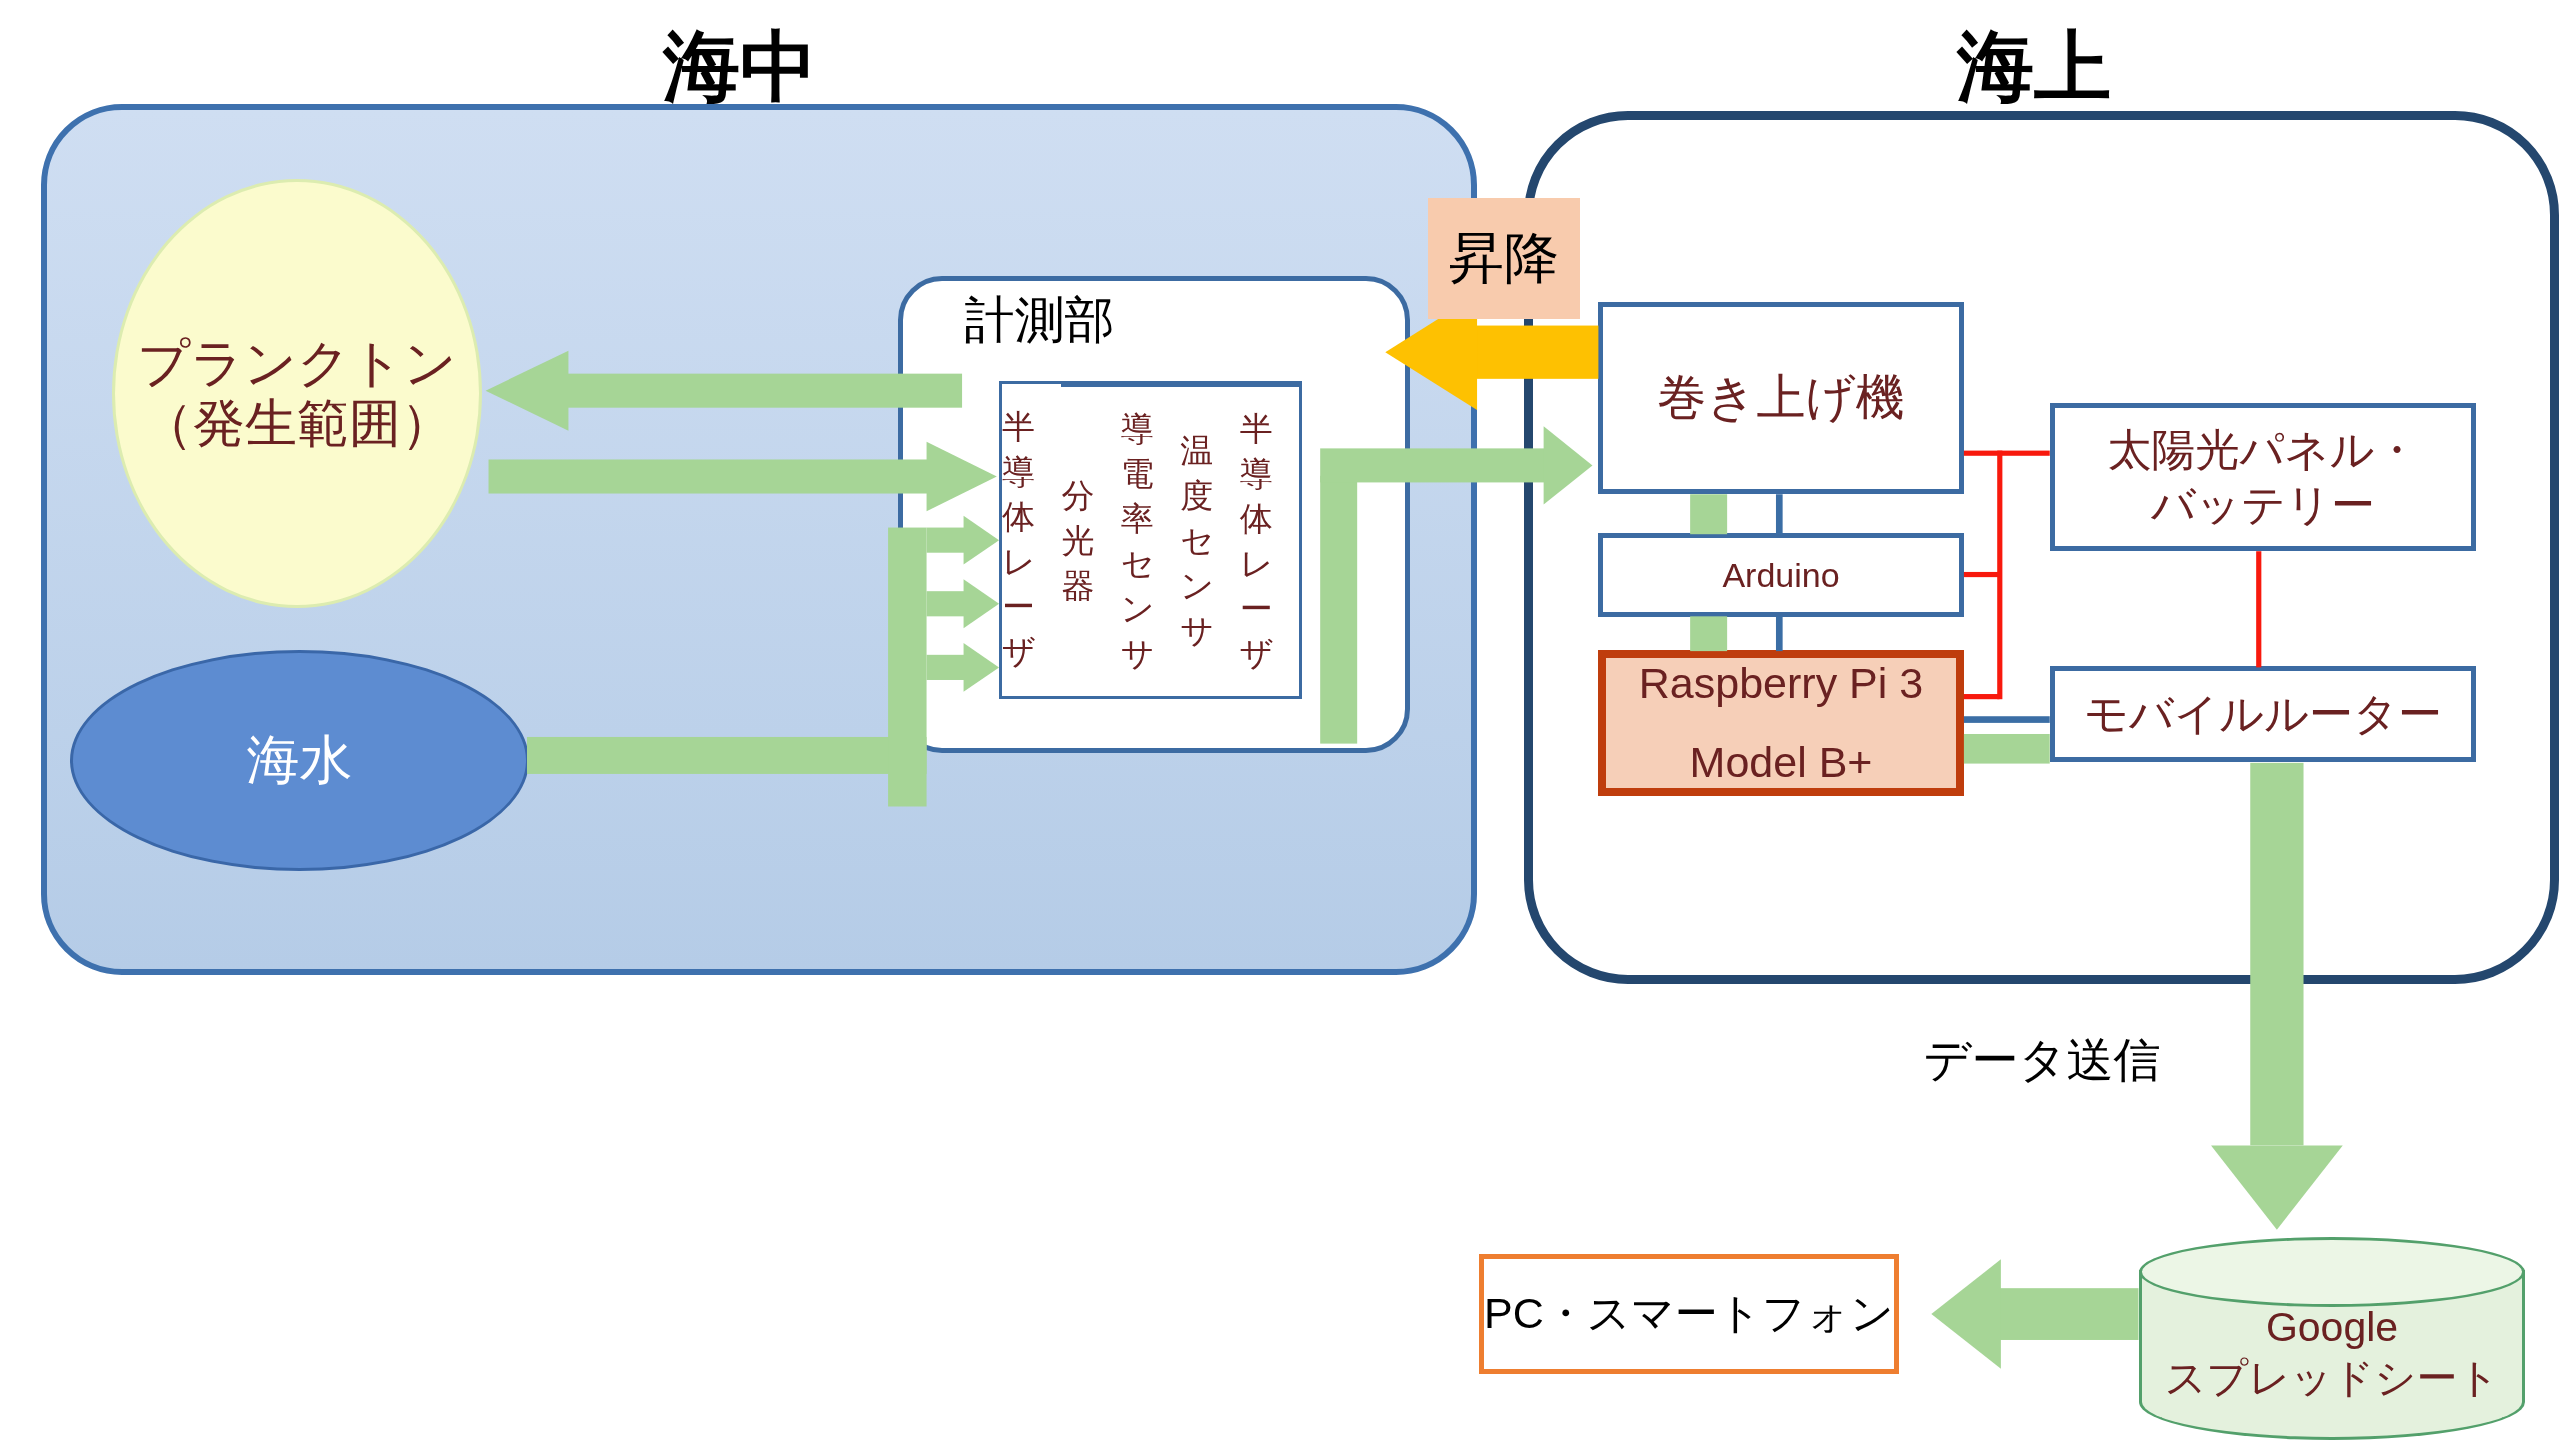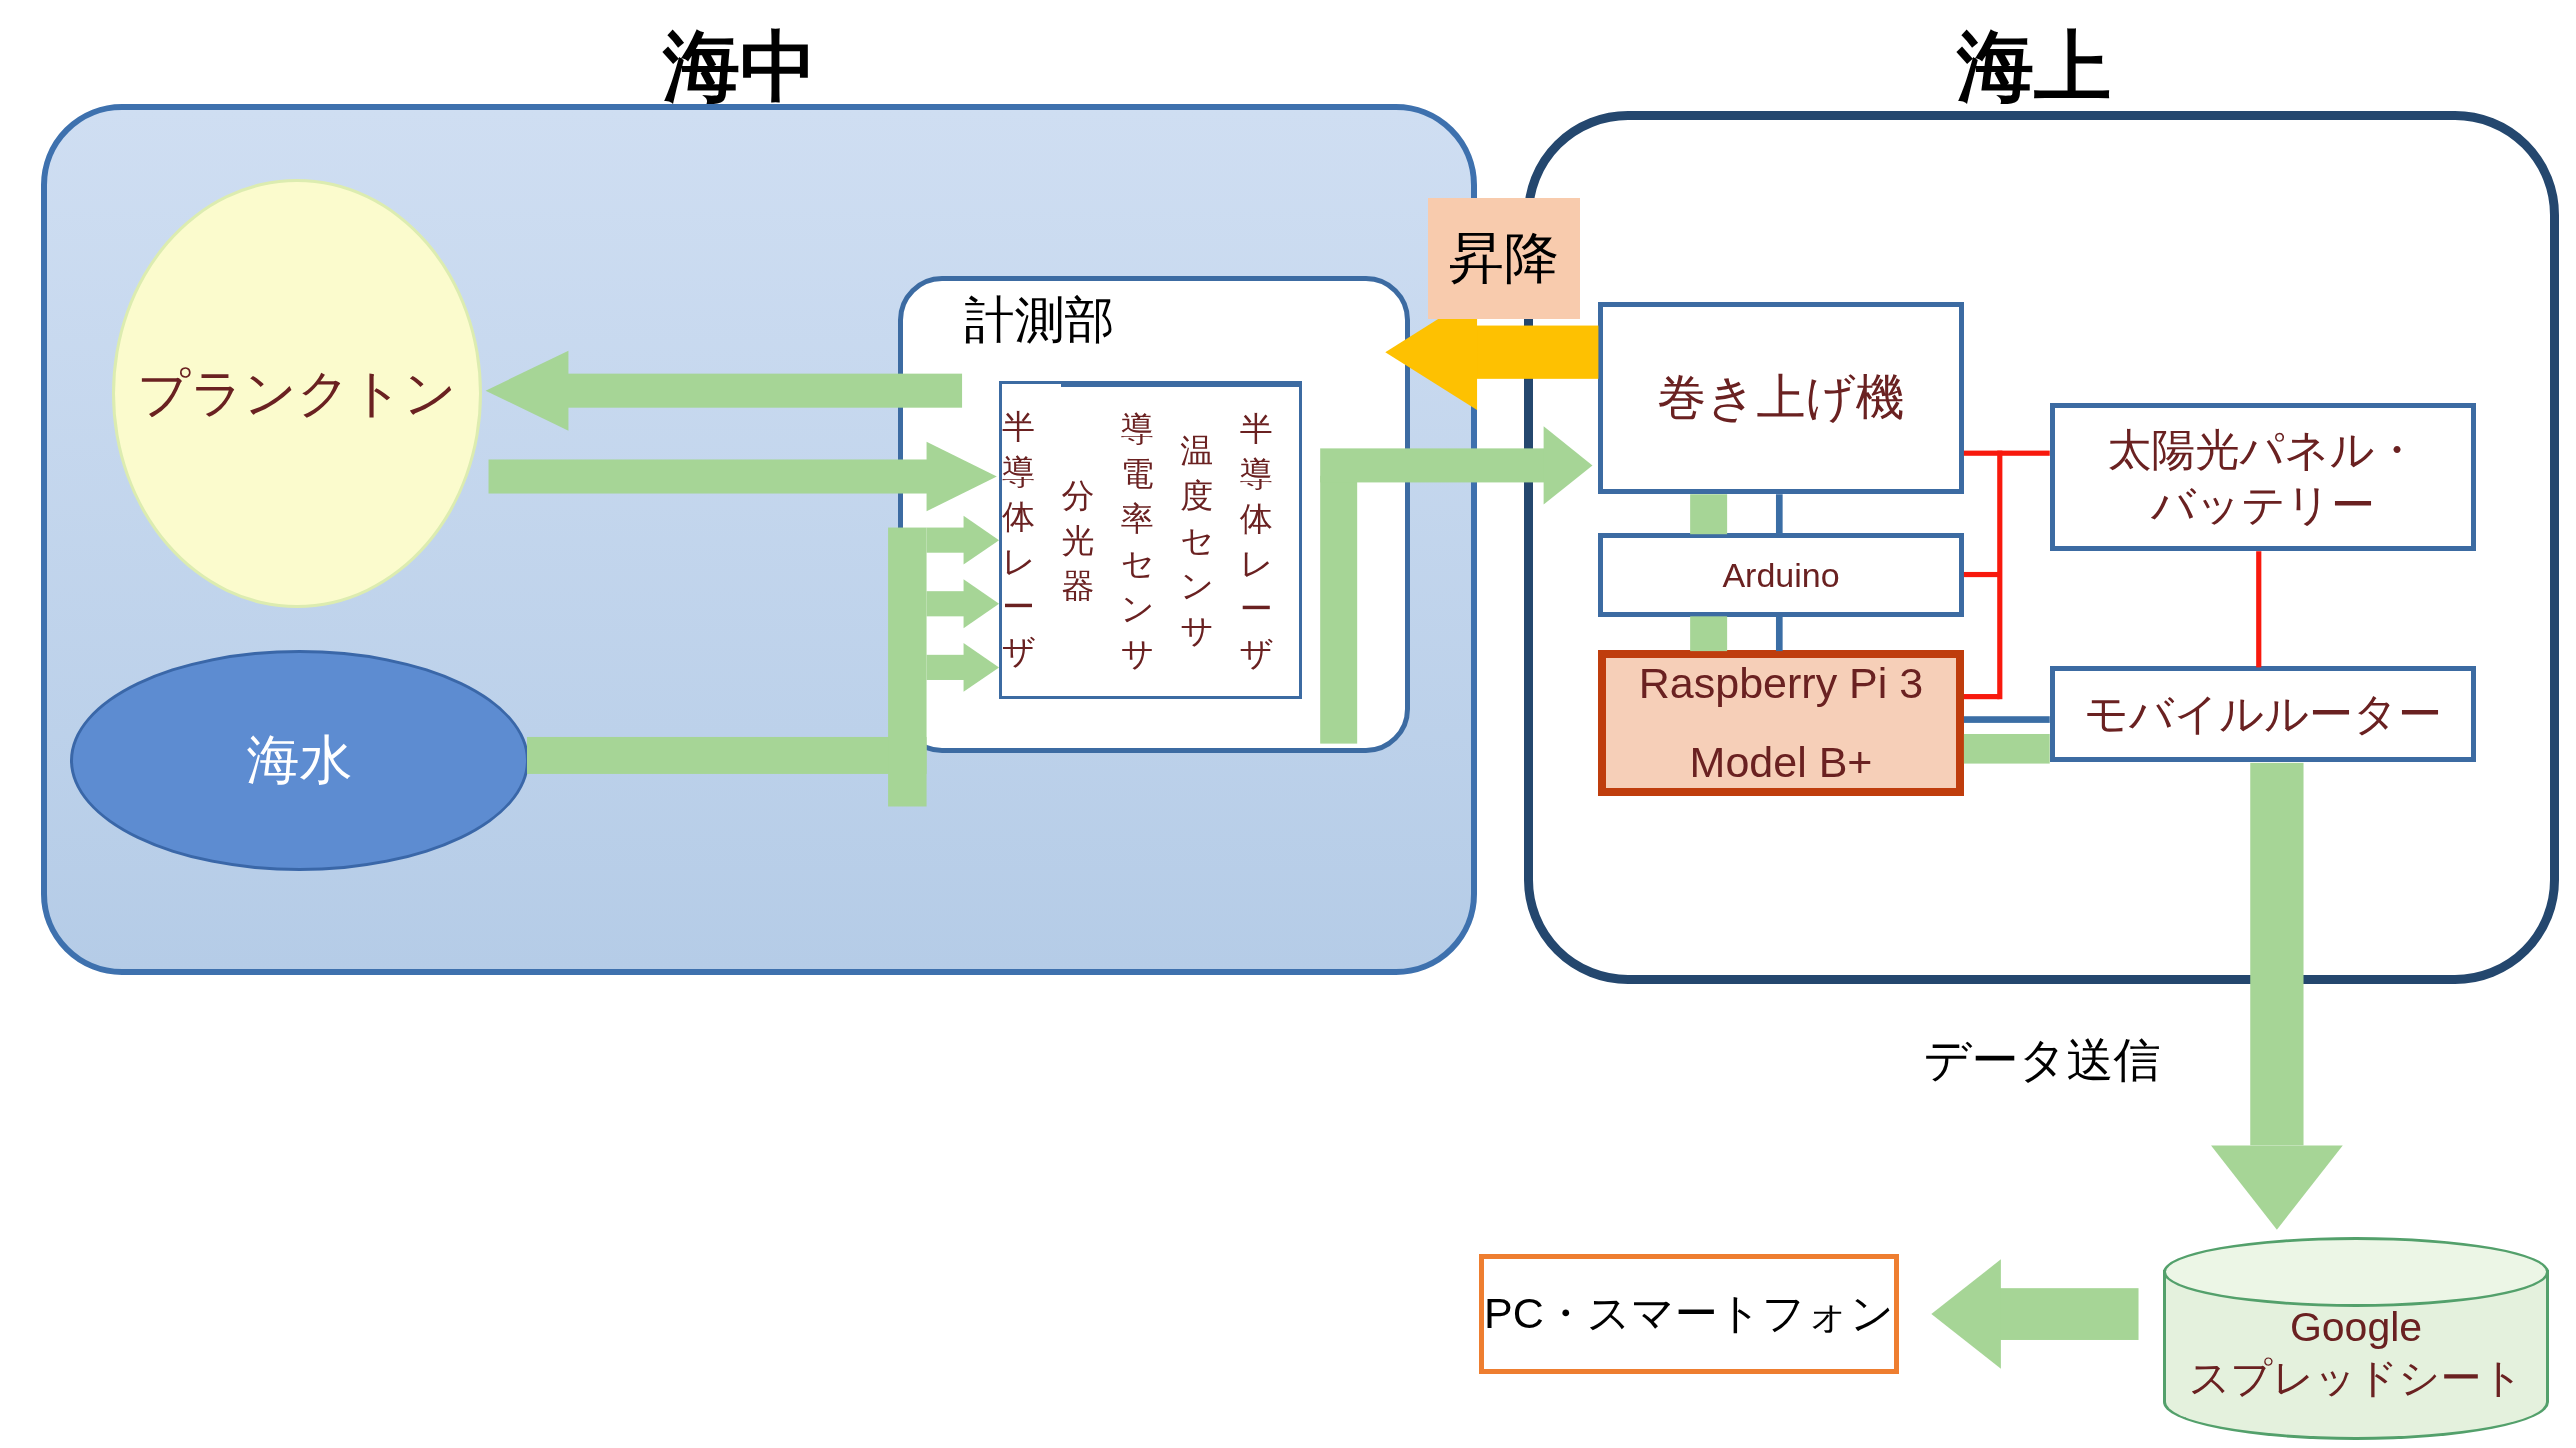"（発生範囲）" div { html: none -> <div>（発生範囲）</div> }
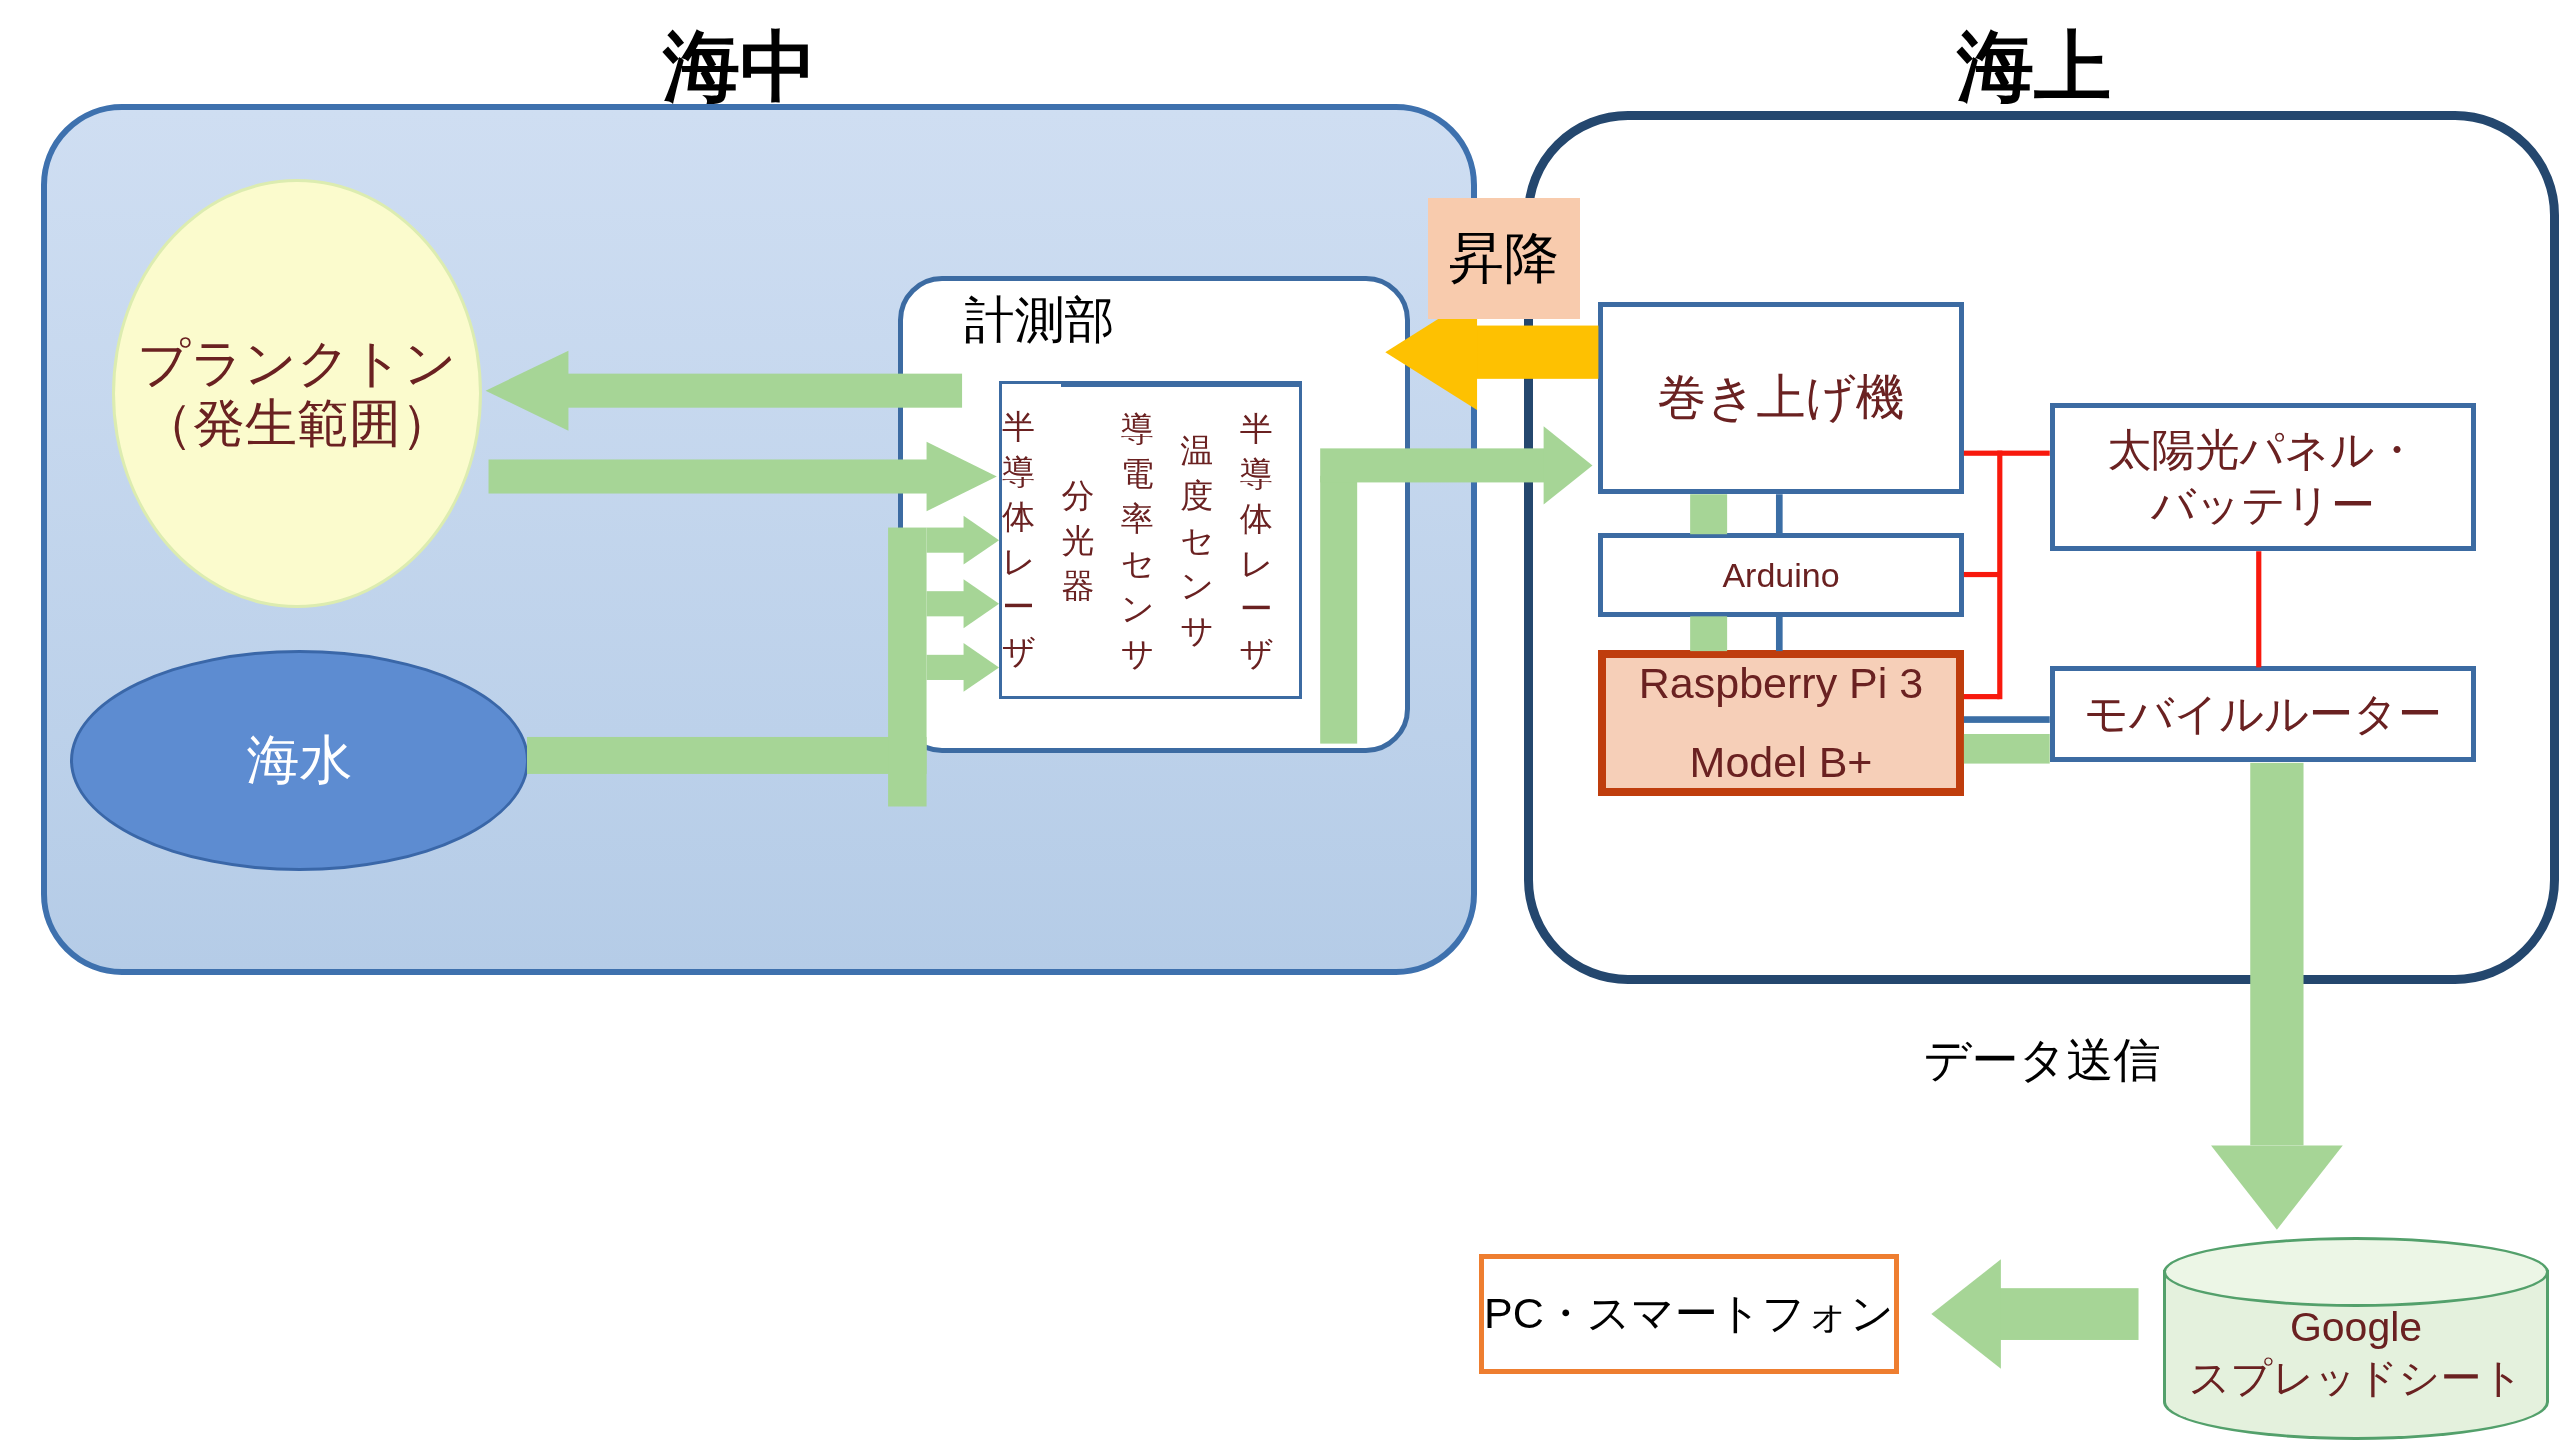"Google" .abs { margin-left: 24px -> none }
